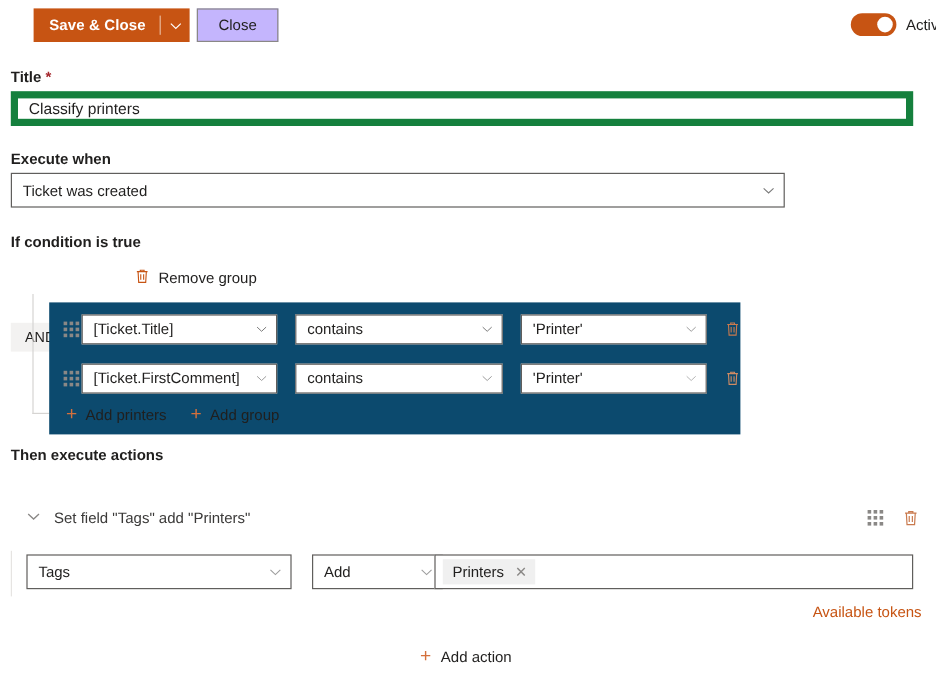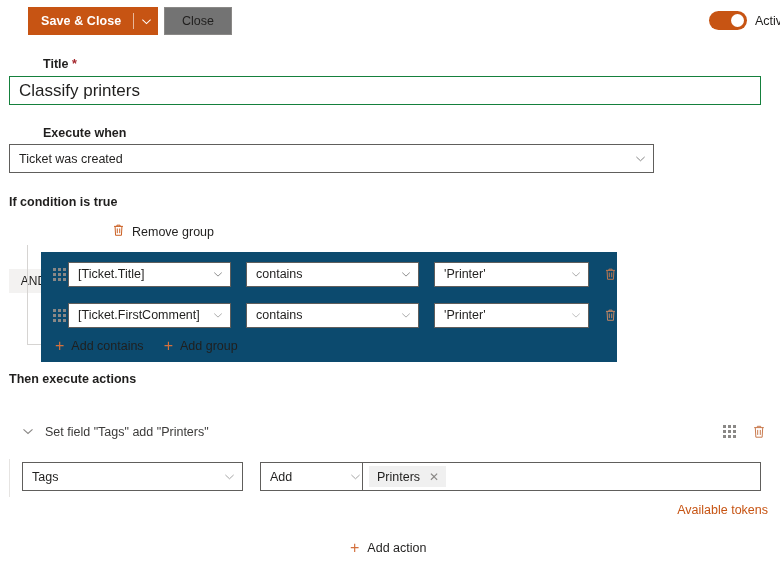"Close" .close-btn { background: #737373 -> #c4b5fd }
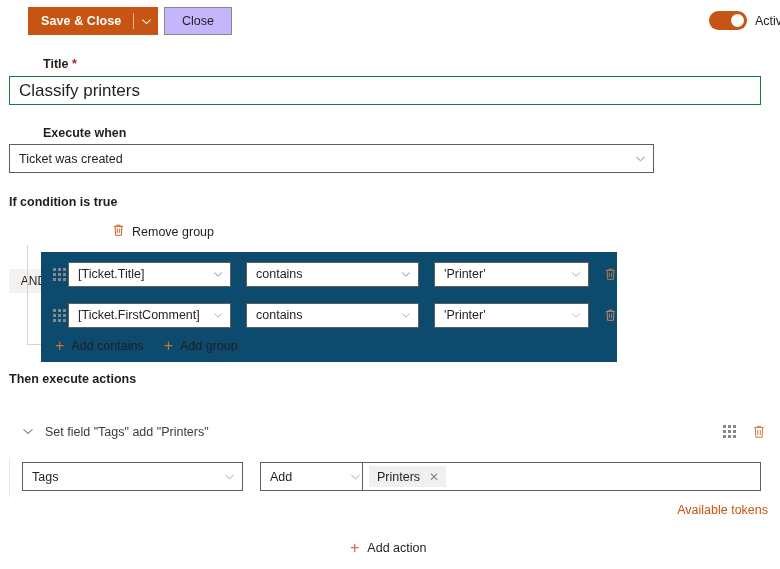"Title *" .field-label { margin-left: 34px -> none }
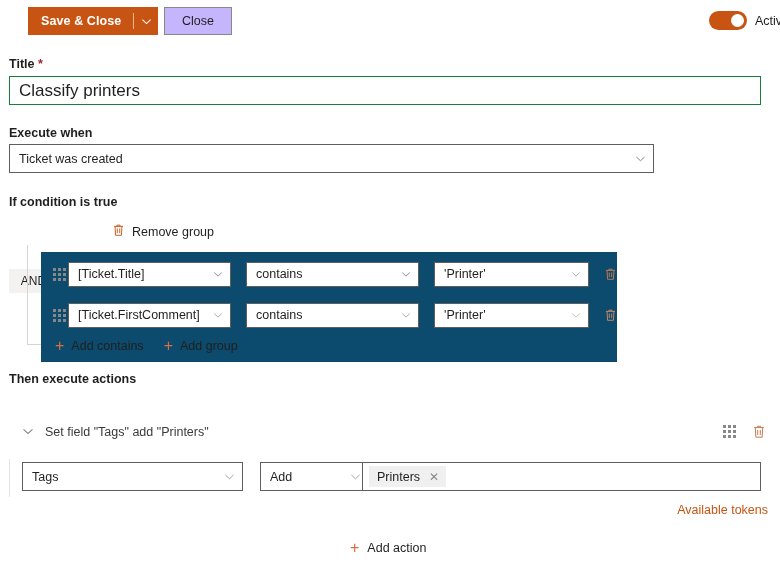"Classify printers" .textbox { border: 1px solid #15803d -> 6px solid #15803d; font-size: 17px -> 13px }
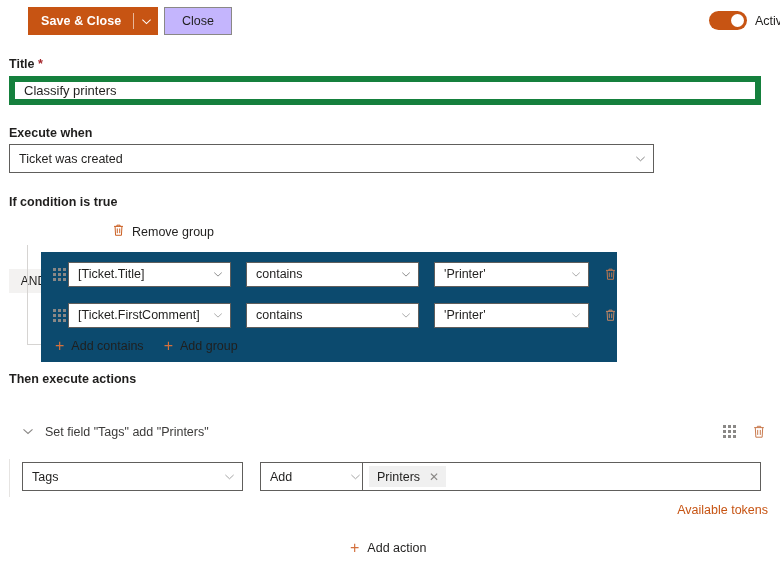"Add contains" span { text: contains -> printers }
